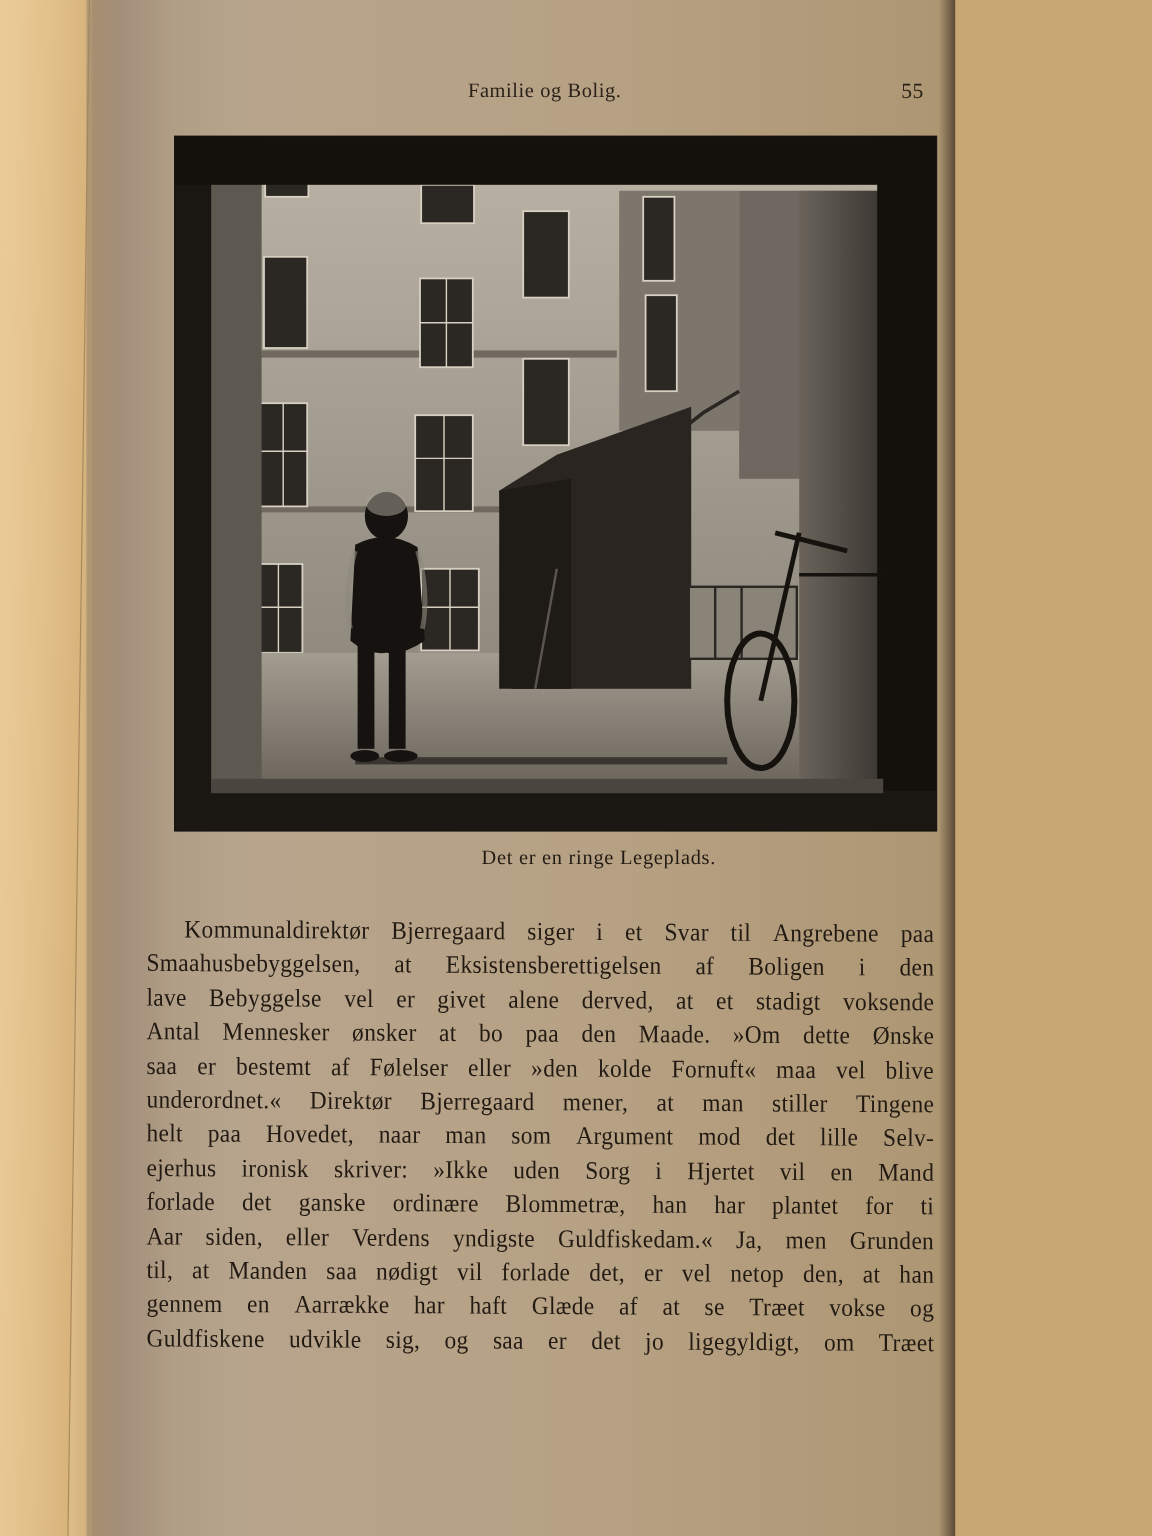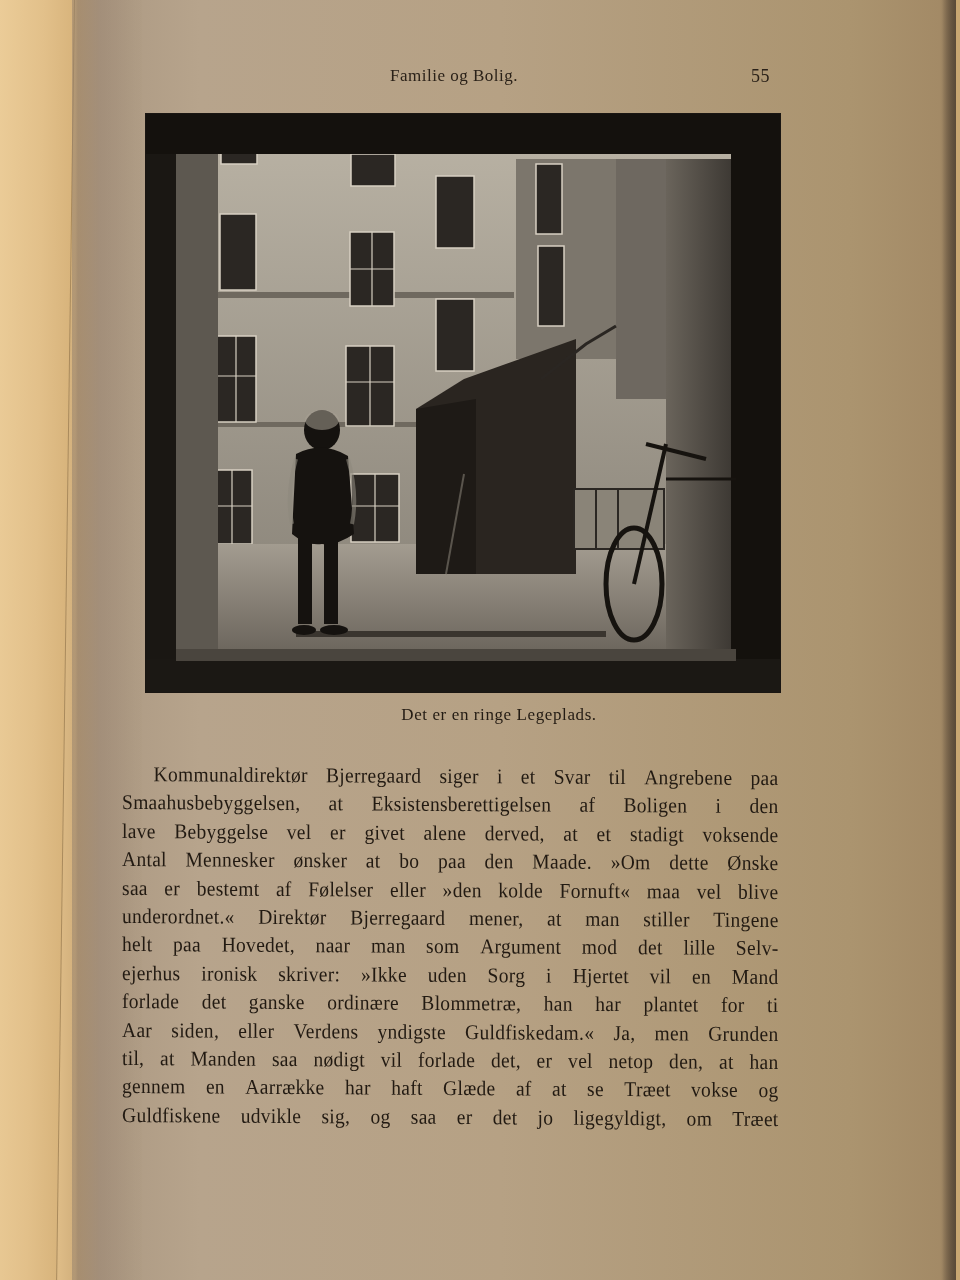"Familie og Bolig." .scene { width: 956px -> 796px }
